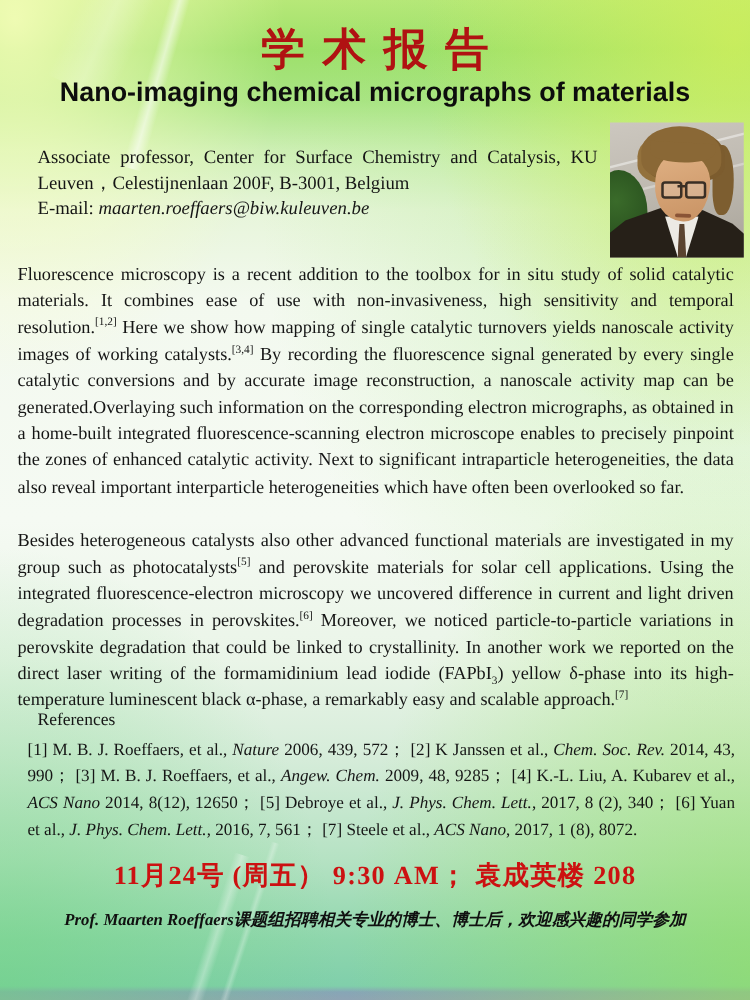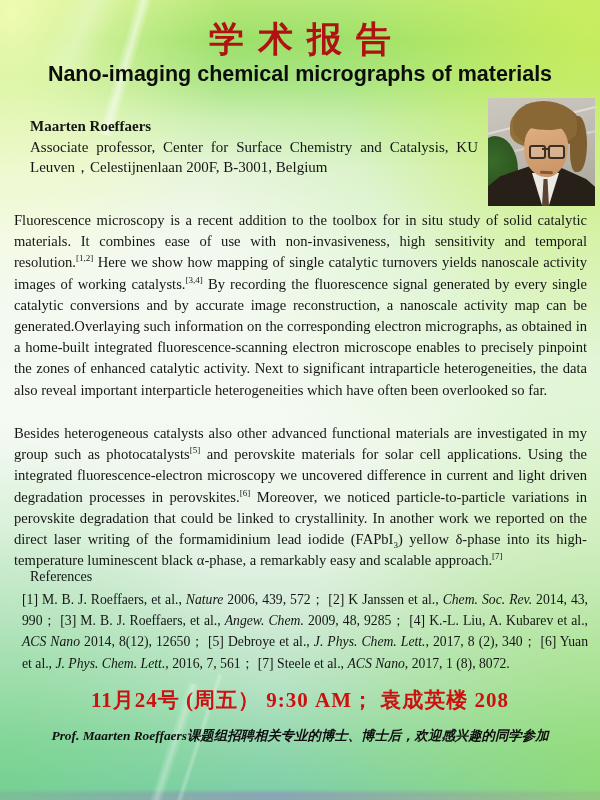"Maarten Roeffaers" div.s-name { html: <div>Maarten Roeffaers</div> -> none }
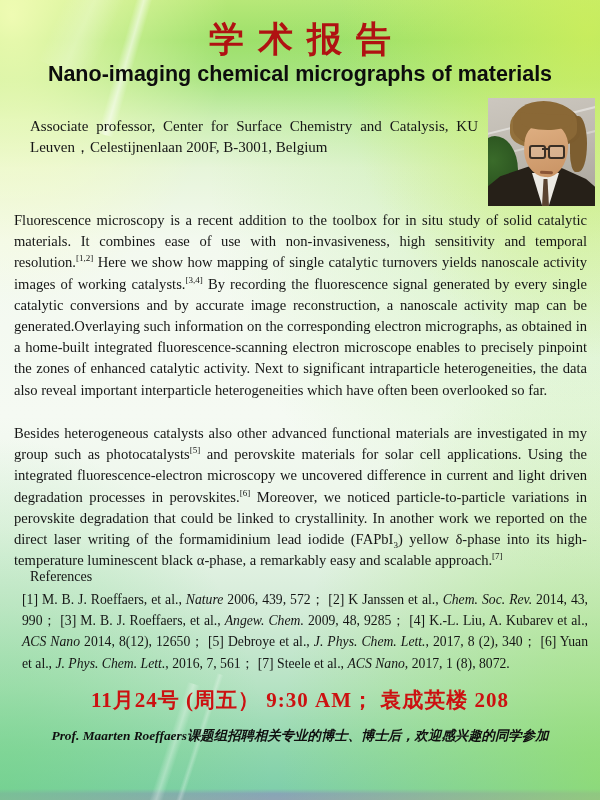"E-mail:" div.s-email { html: none -> <div><span>E-mail: </span><span>maarten.roeffaers@biw.kuleuven.be</span></div> }
